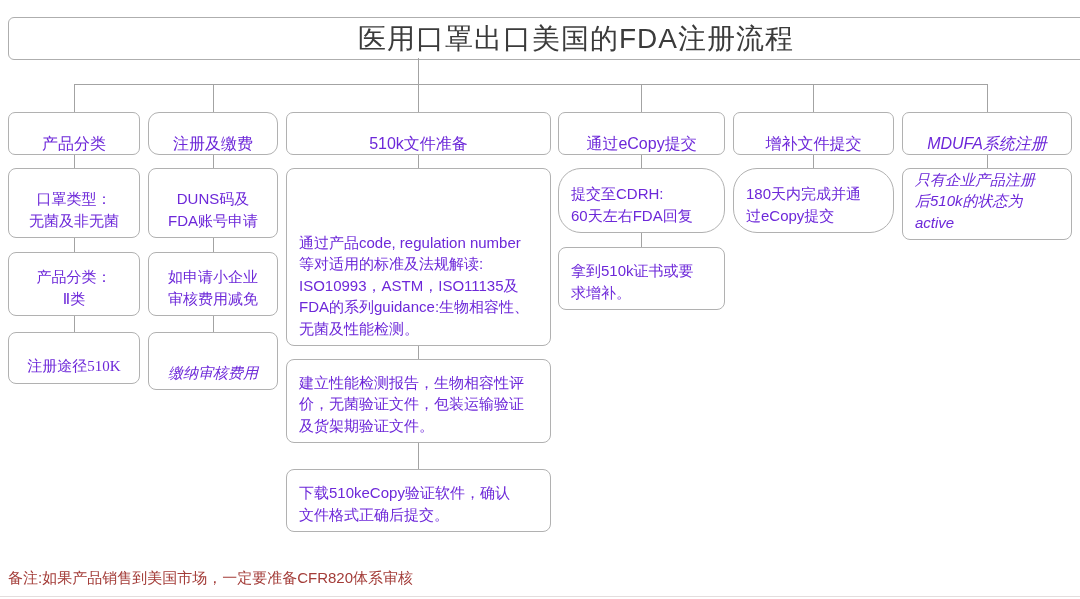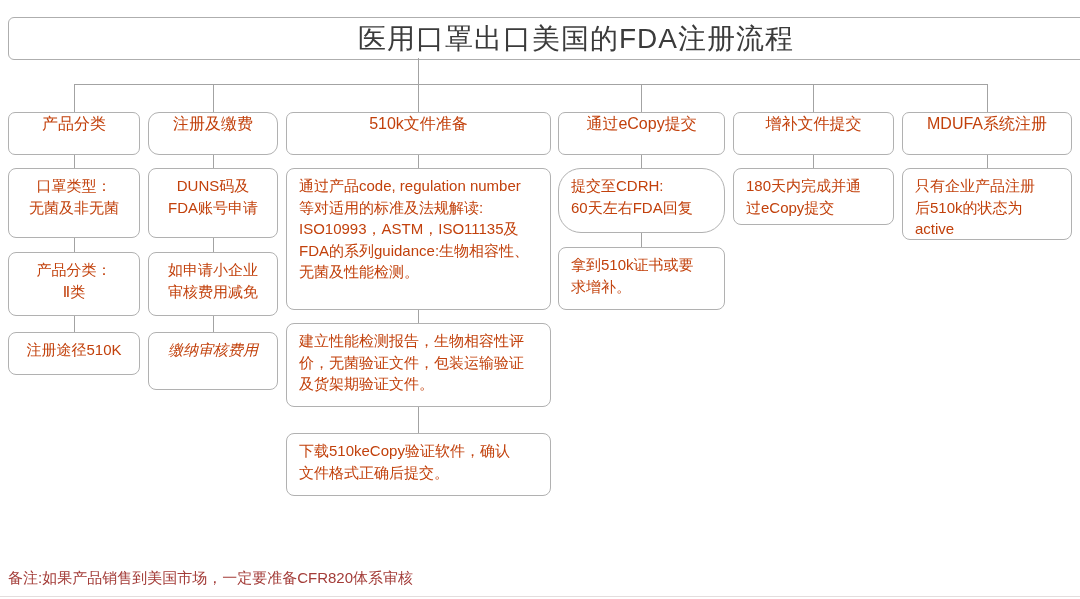"产品分类" .box { align-items: flex-start -> flex-end; color: #c2410c -> #6d28d9 }
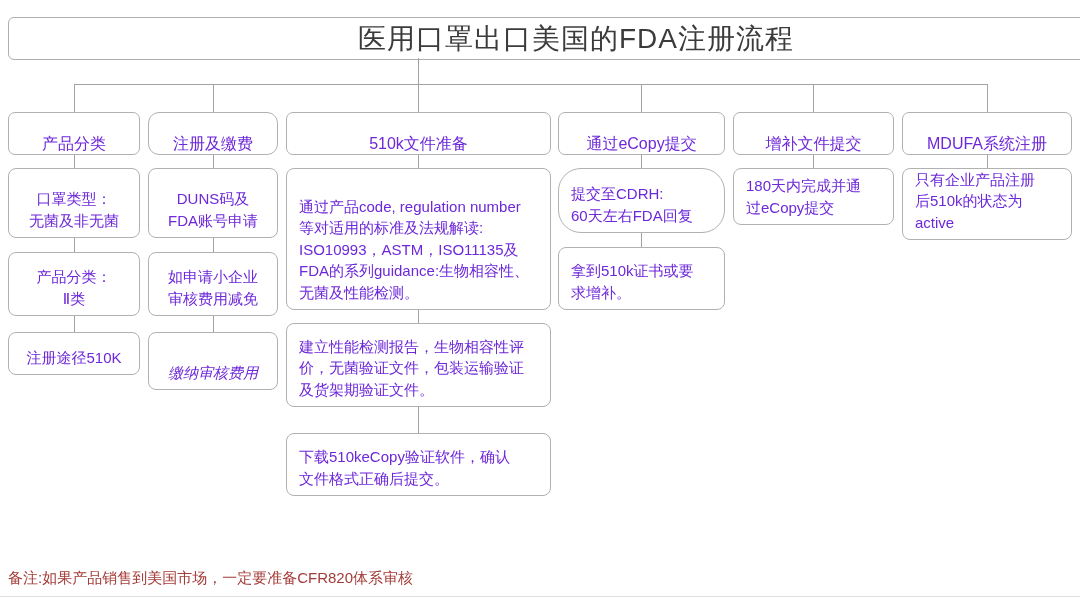"MDUFA系统注册" div.col { font-style: none -> italic }
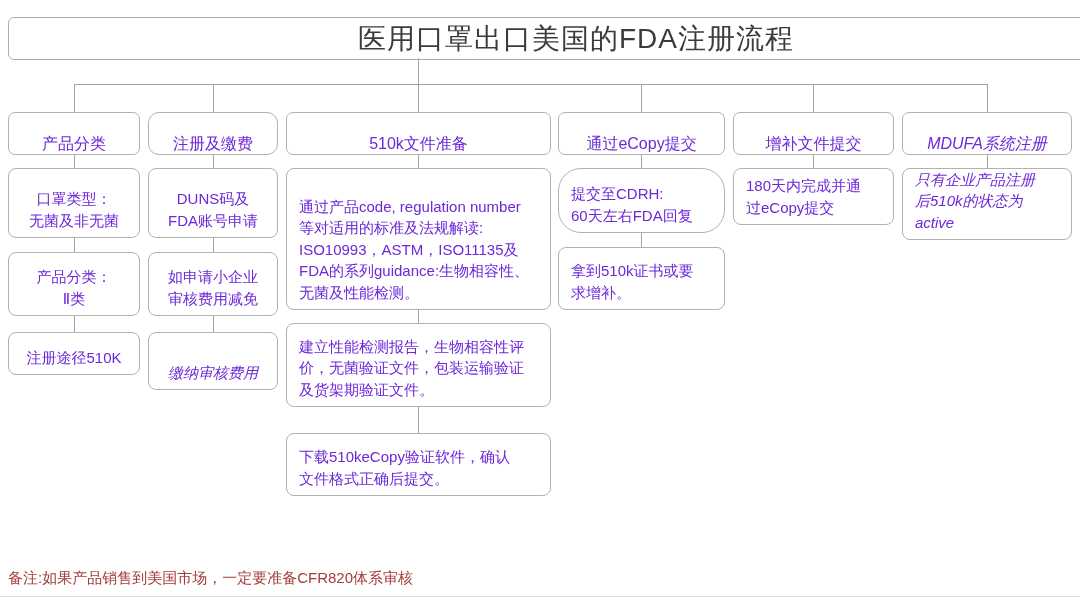"180天内完成并通" div.box { border-radius: none -> 24px; height: 57px -> 65px }
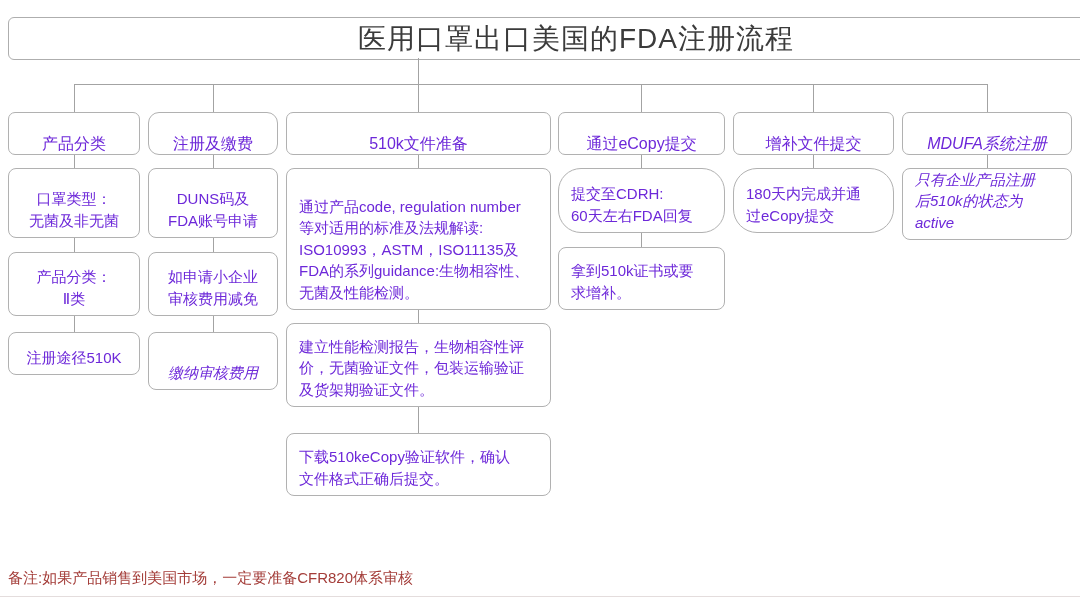"通过产品code, regulation number" div.box { height: 142px -> 178px }
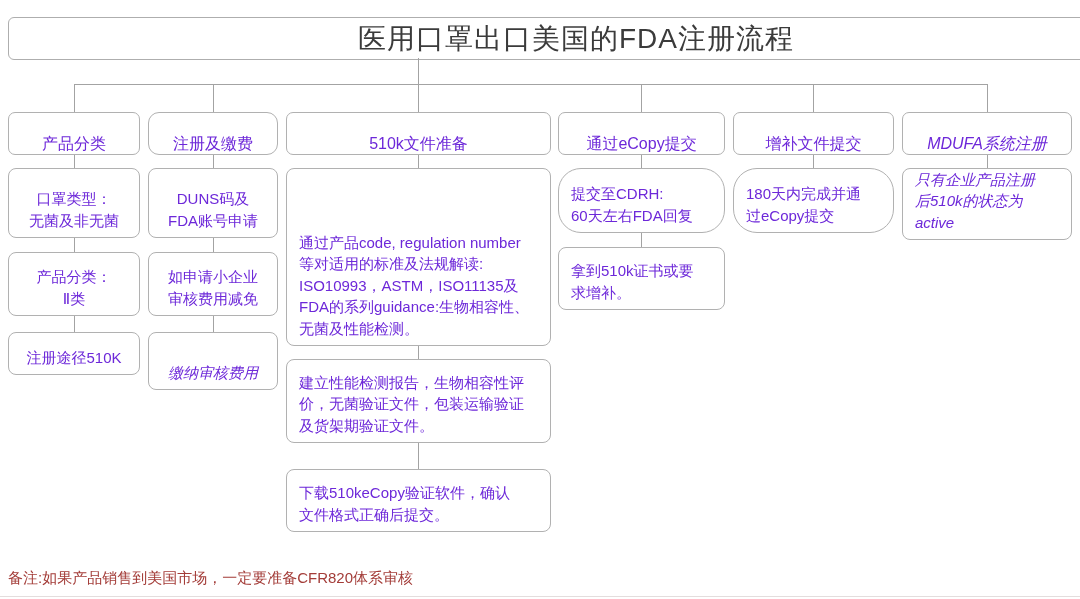"注册途径510K" div.box { font-family: none -> Liberation Serif, serif; height: 43px -> 52px }
